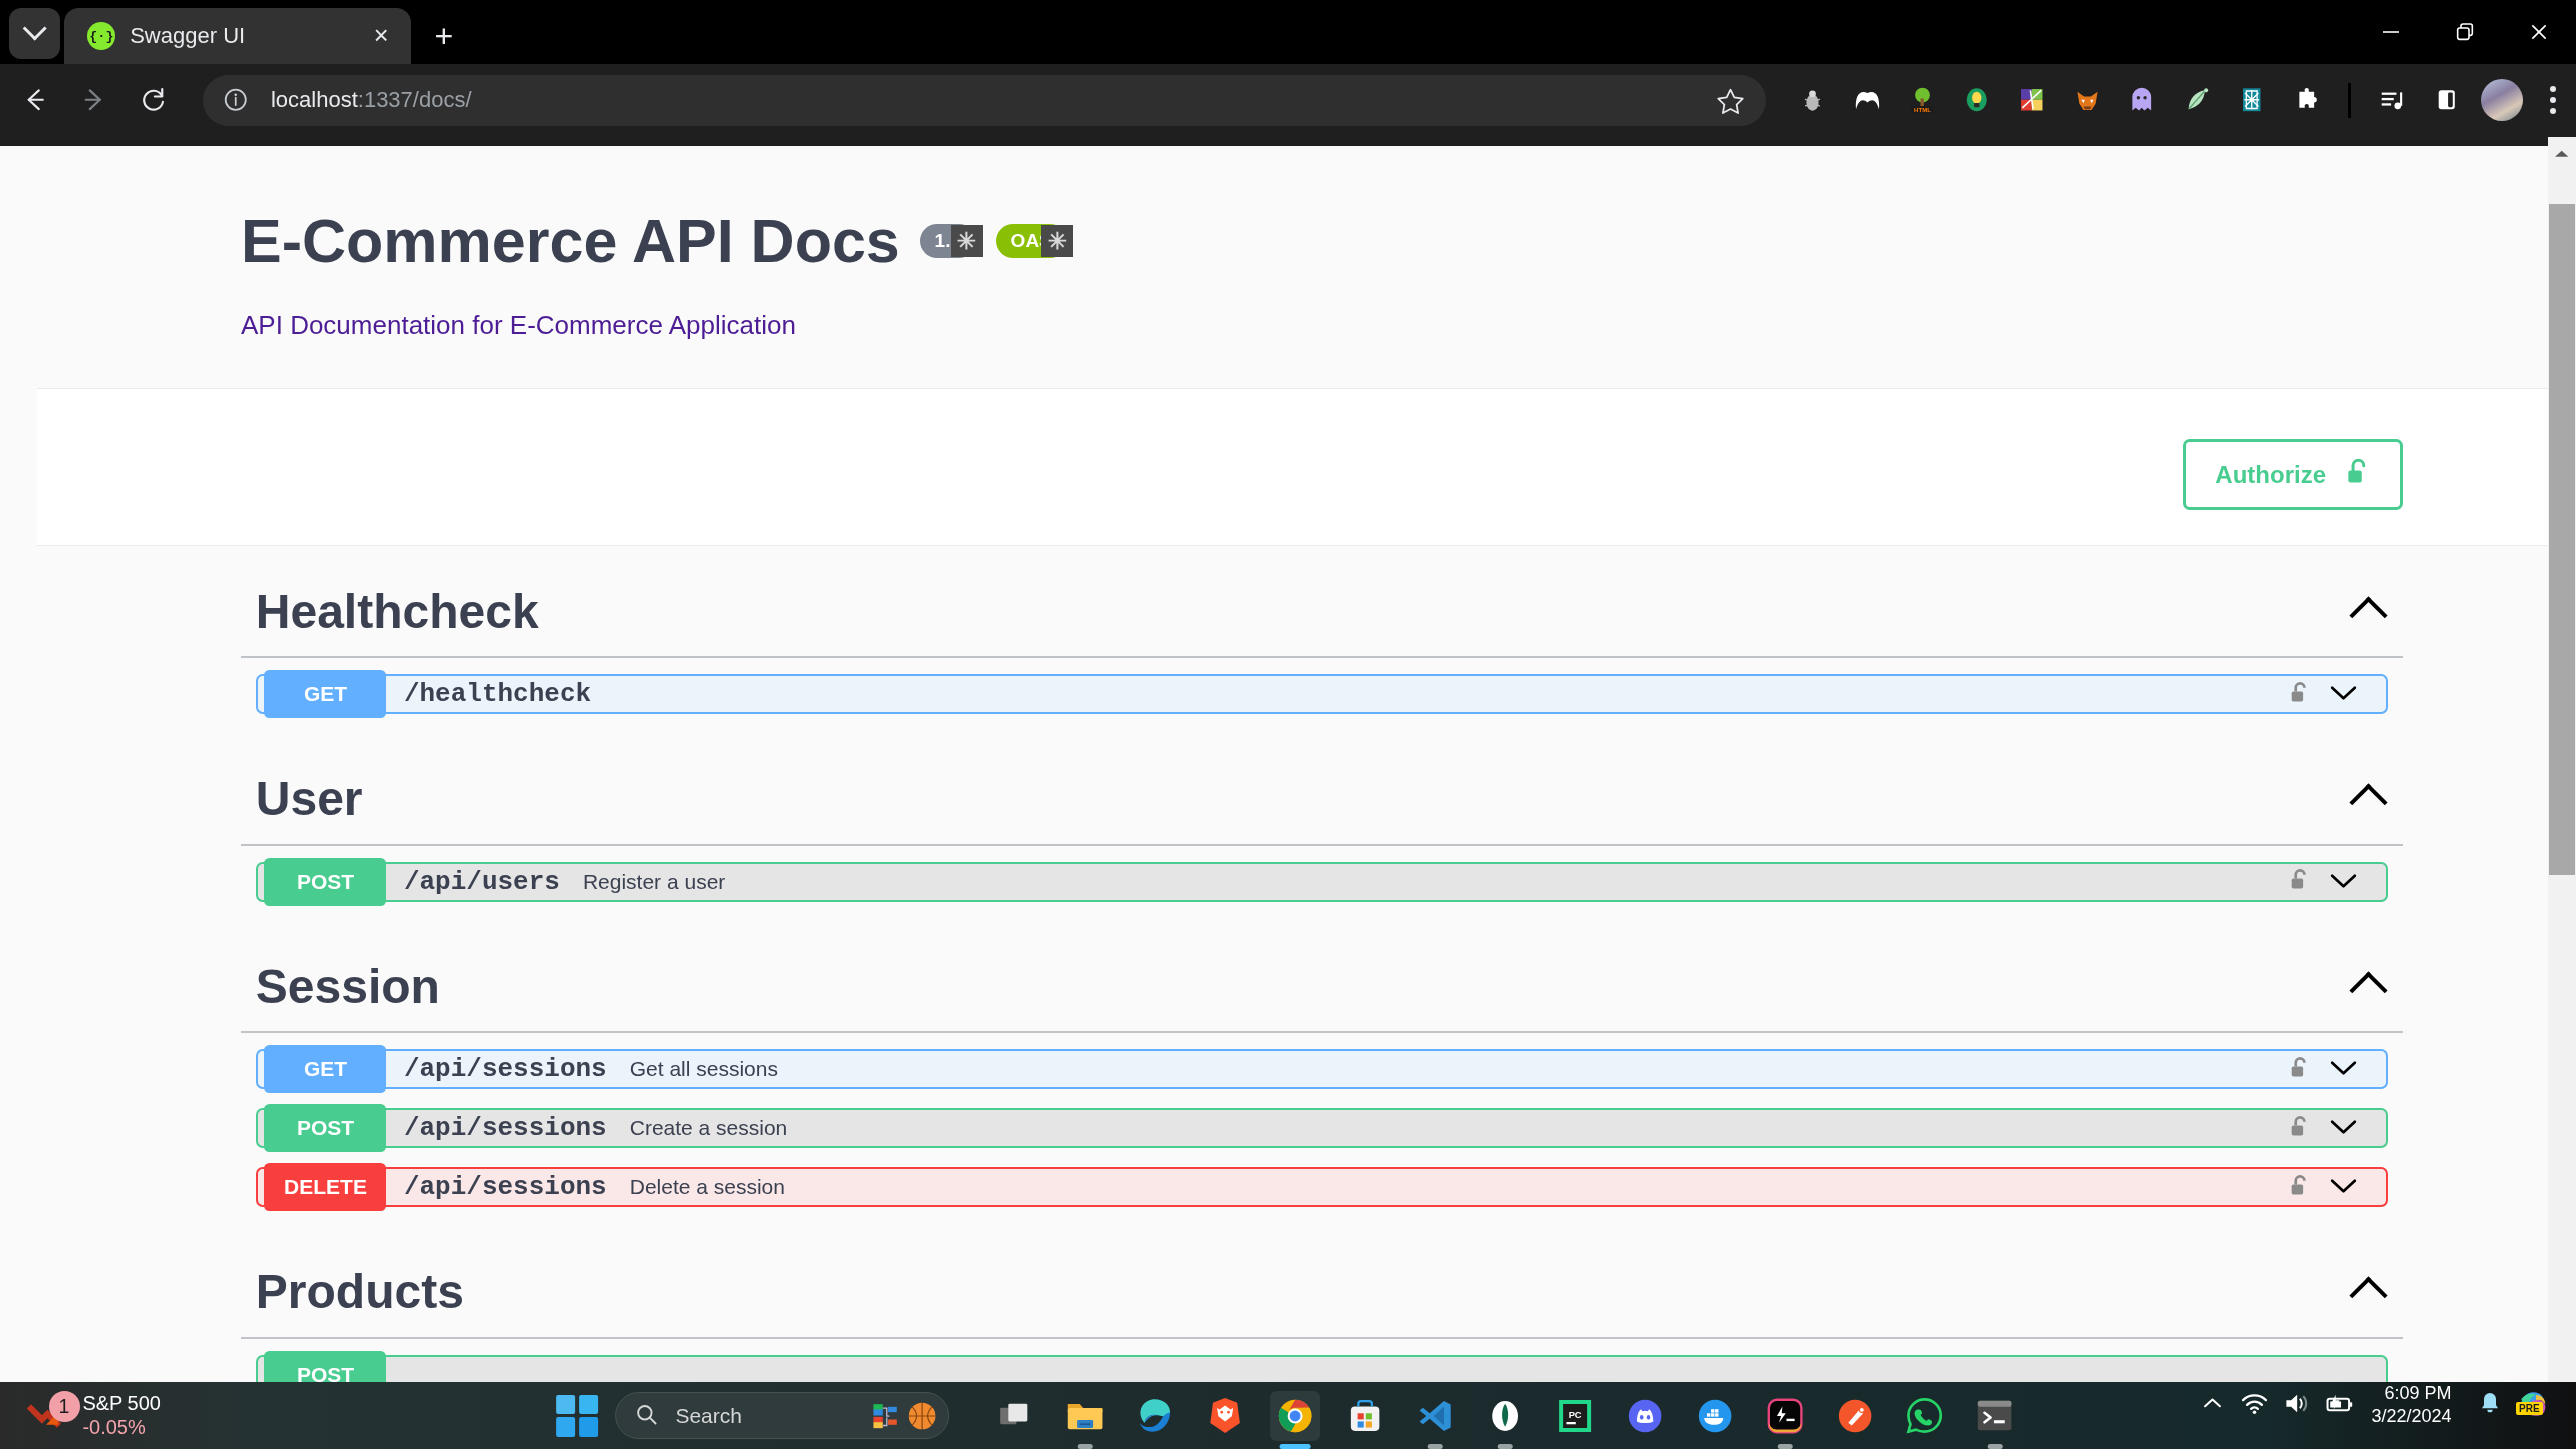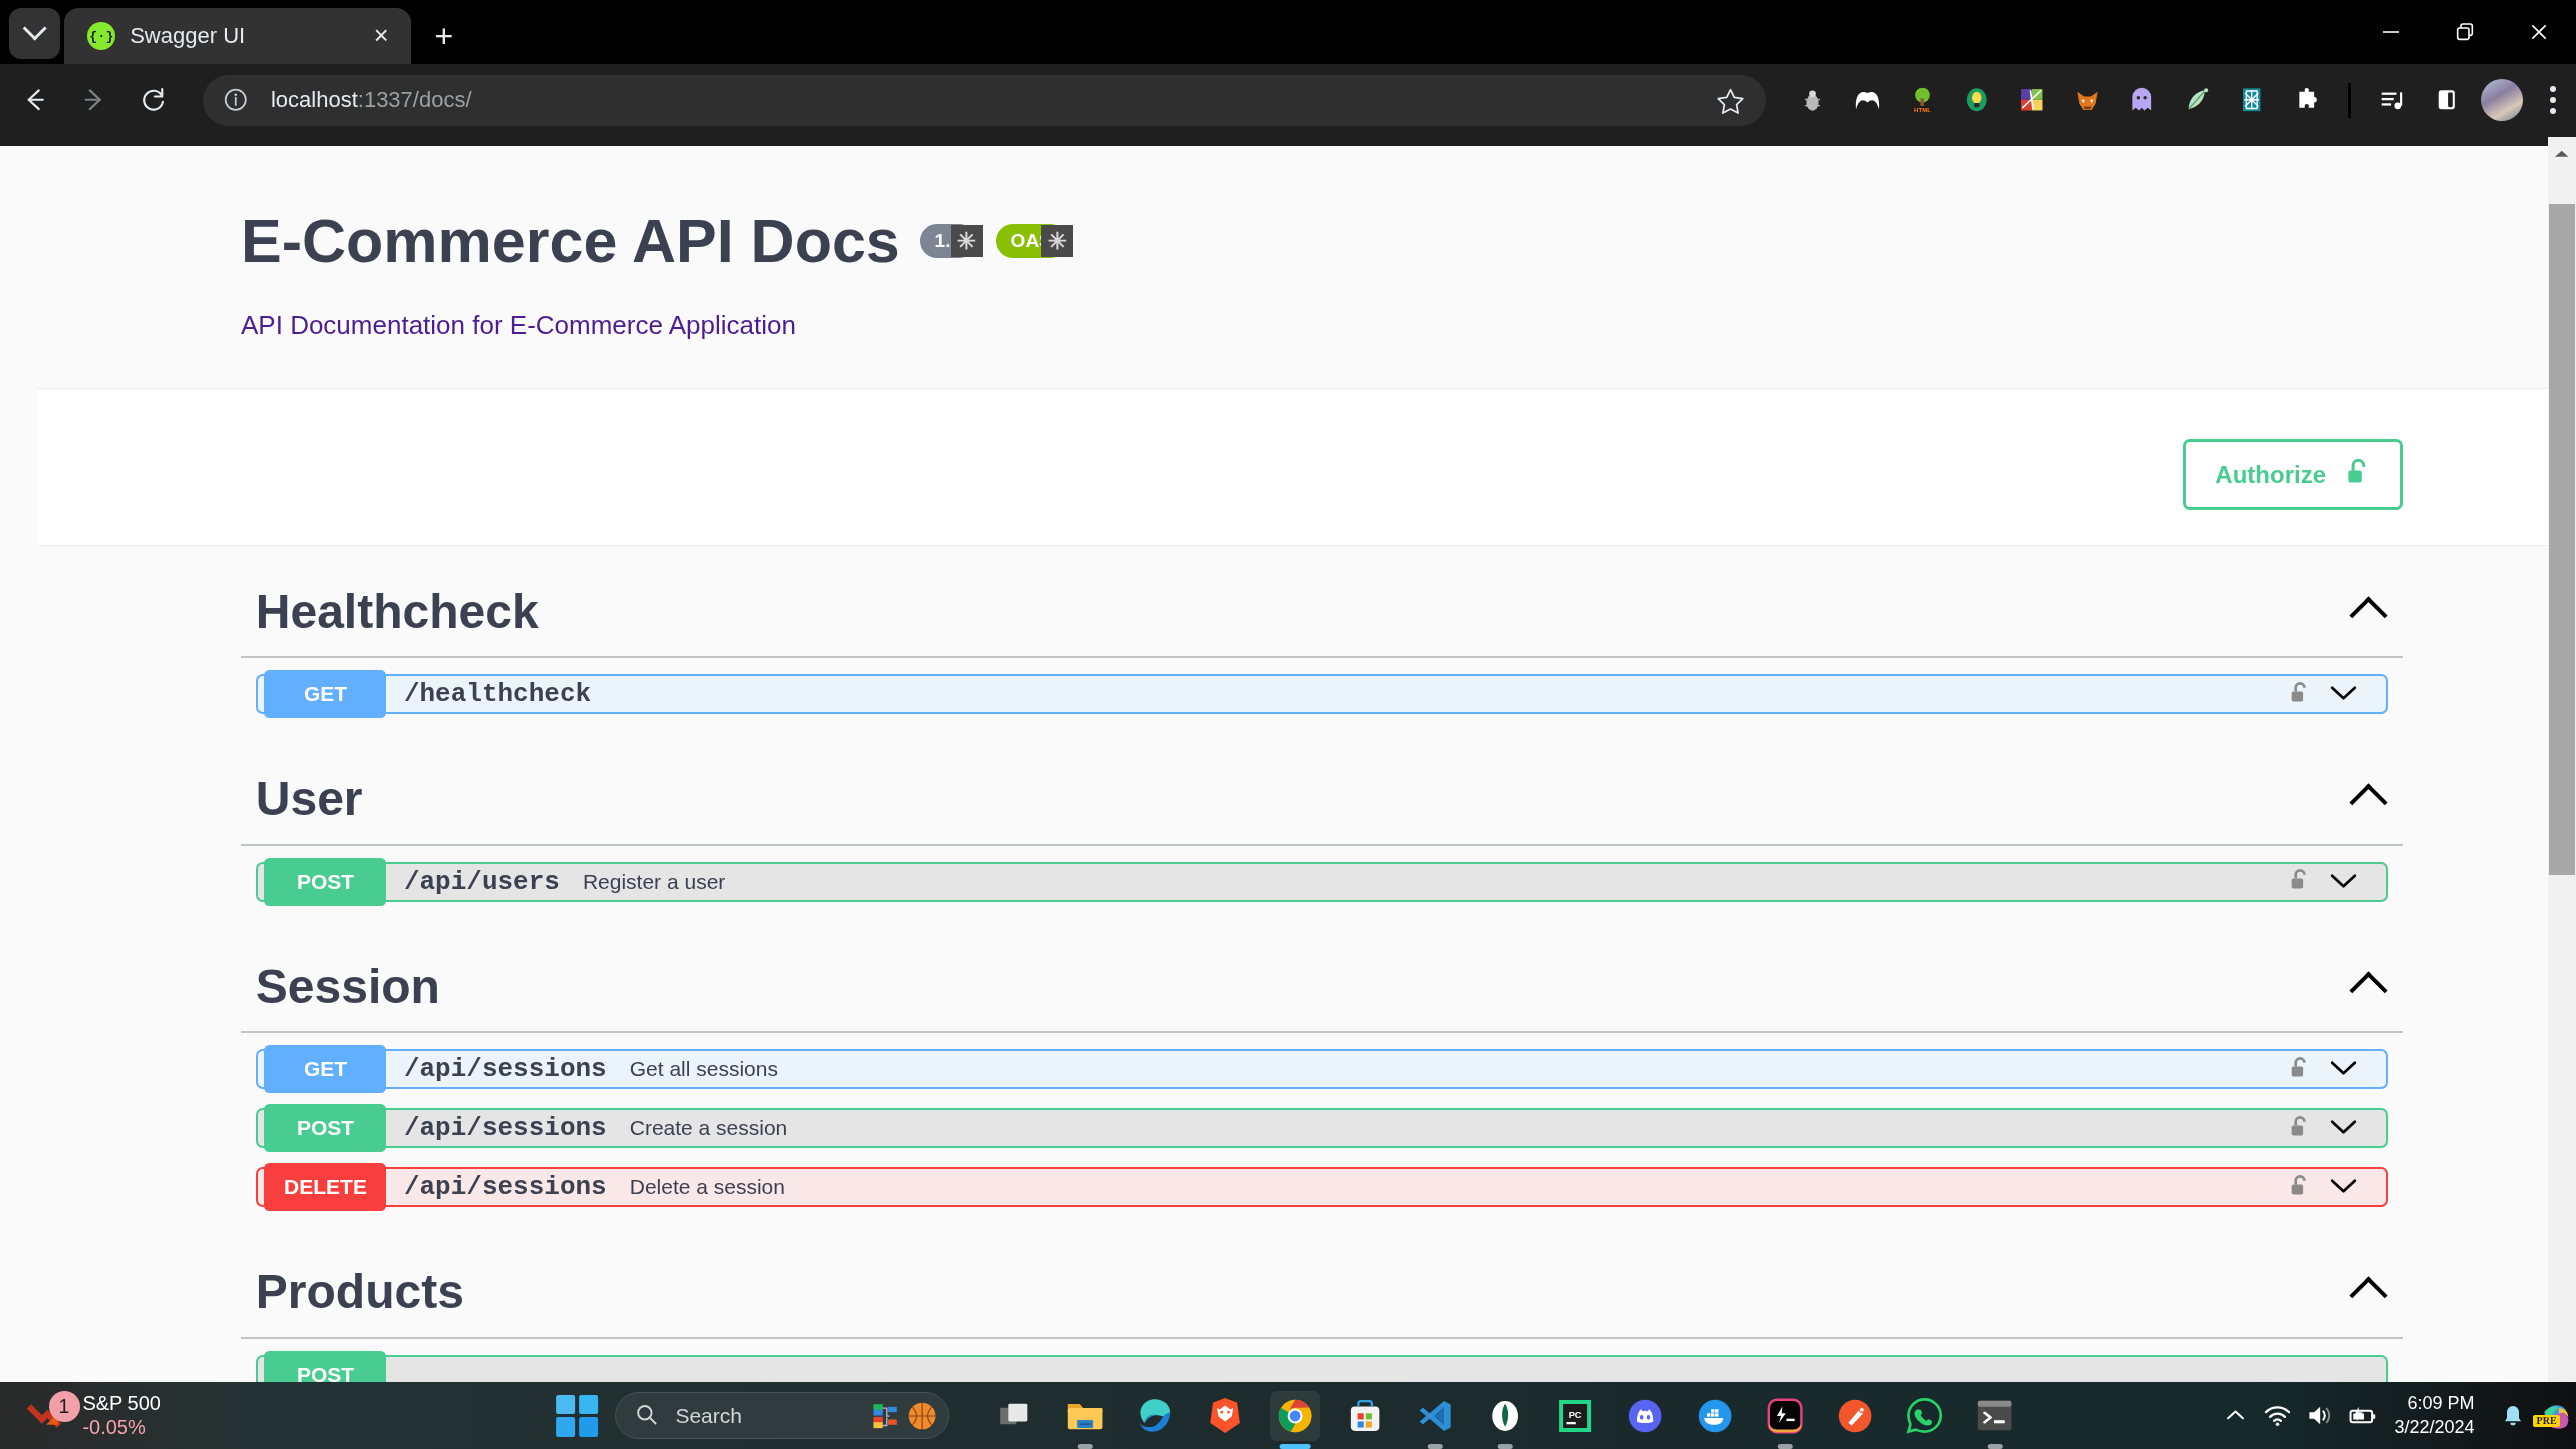"6:09 PM" .tray { align-items: center -> flex-start; padding-right: none -> 23px }
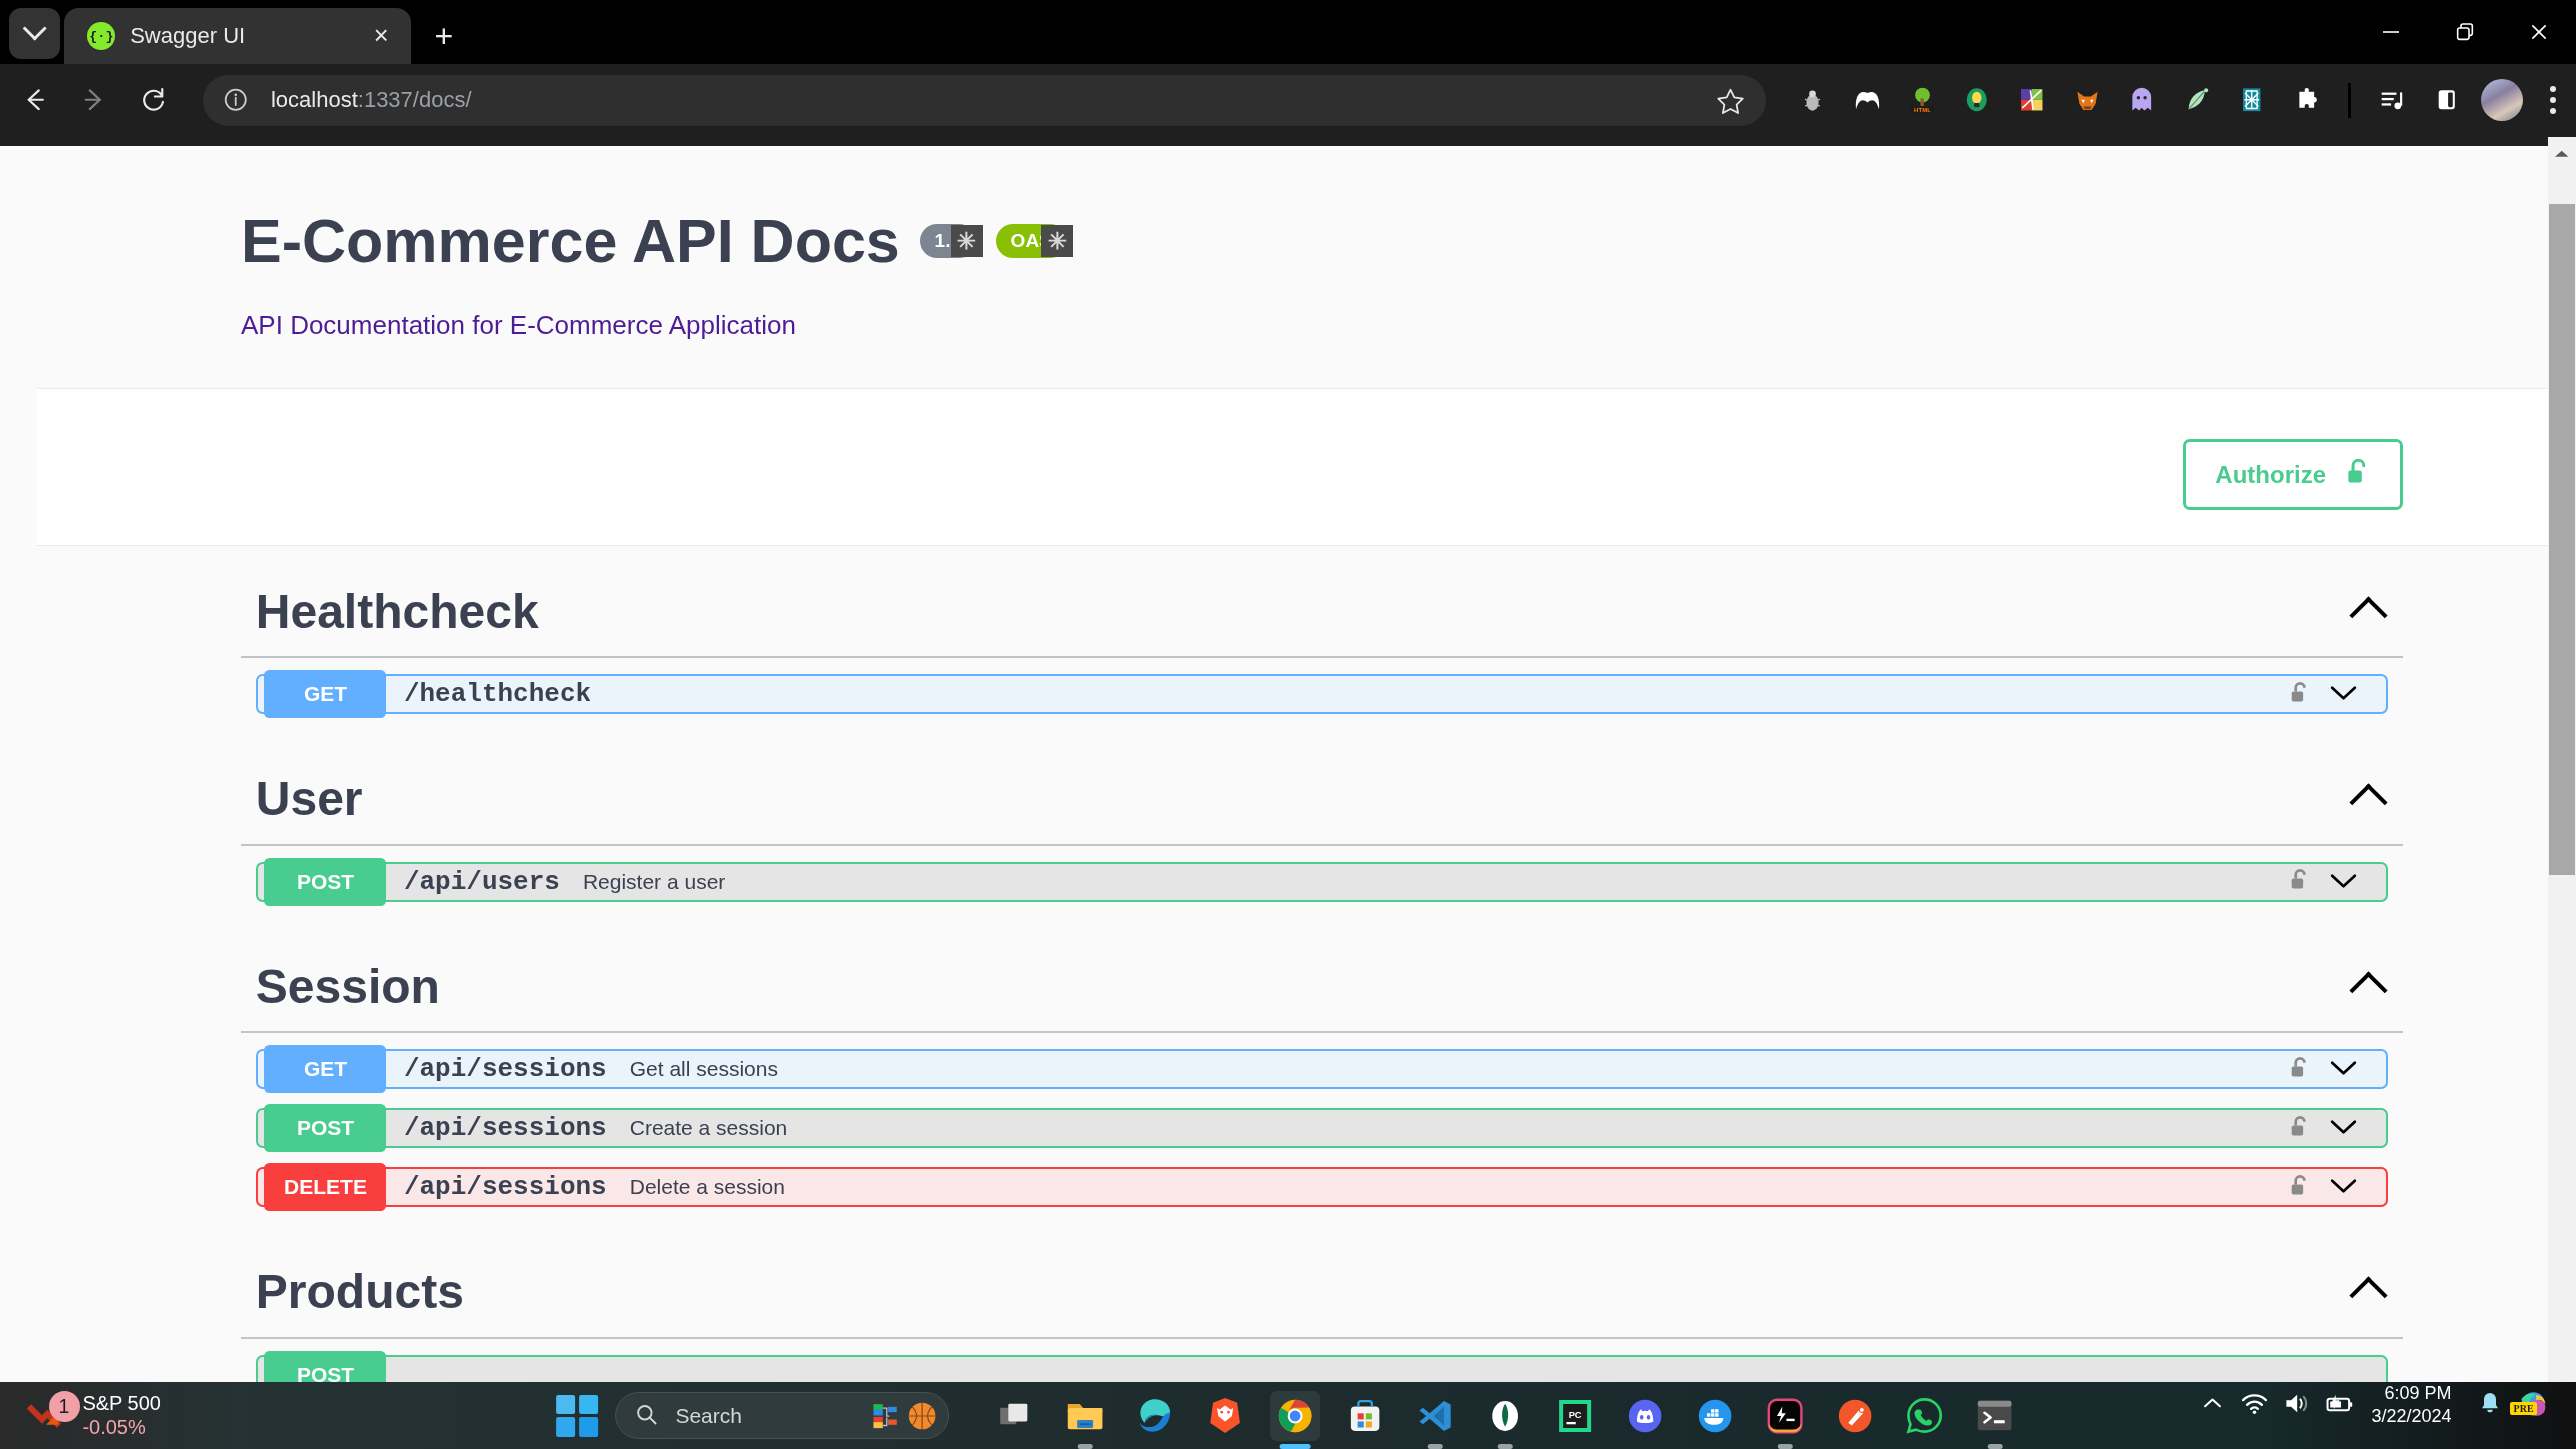"PRE" .copilot-badge { font-family: Liberation Serif, serif -> Liberation Sans, sans-serif; right: 16px -> 10px }
